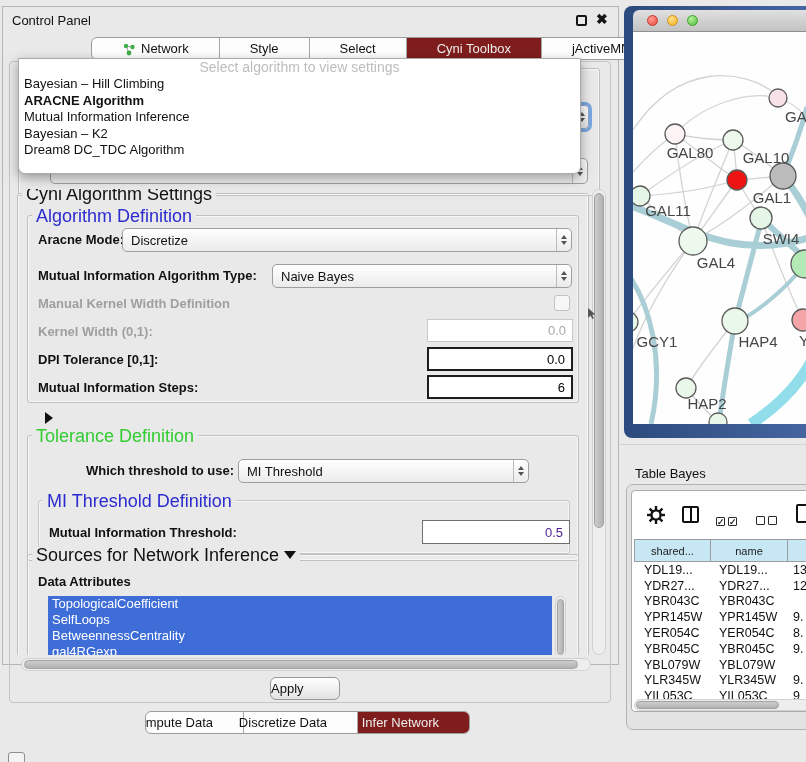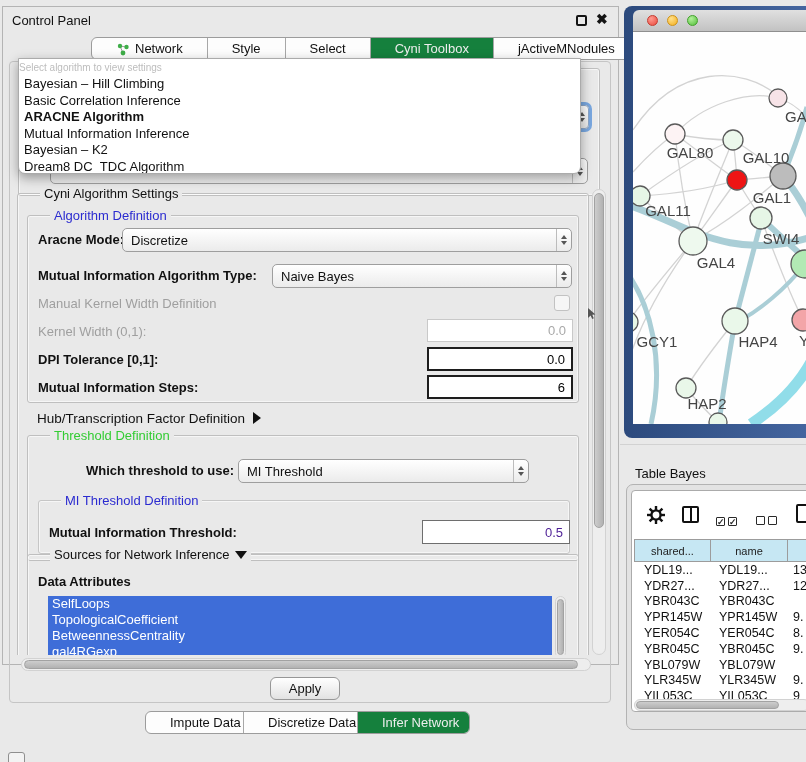"Network" .tab { justify-content: flex-start -> flex-end; padding: 0 24px -> 0 30px }
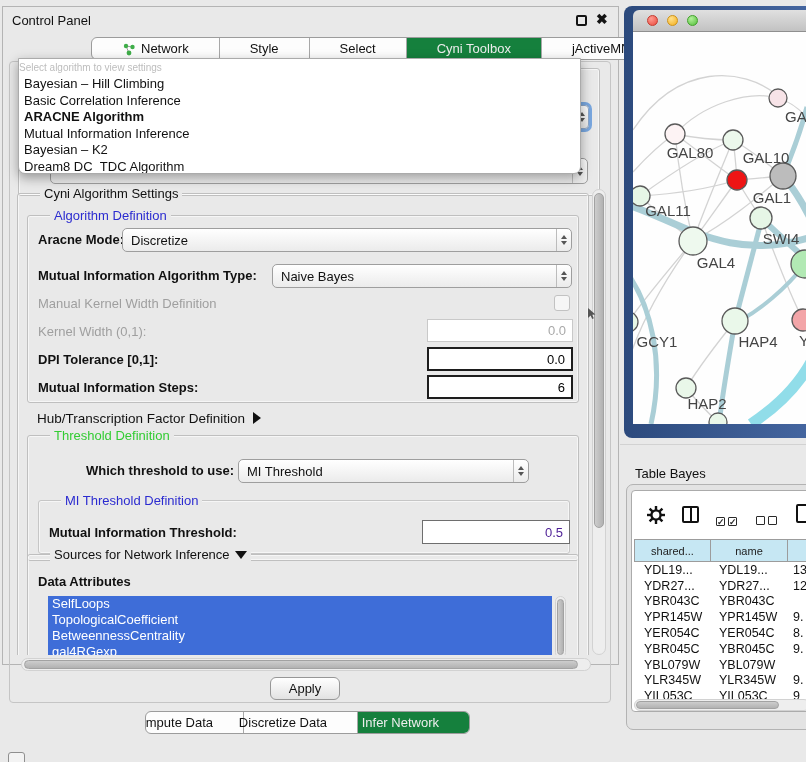"Cyni Toolbox" .tab.sel { background: #15803d -> #7f1d1d }
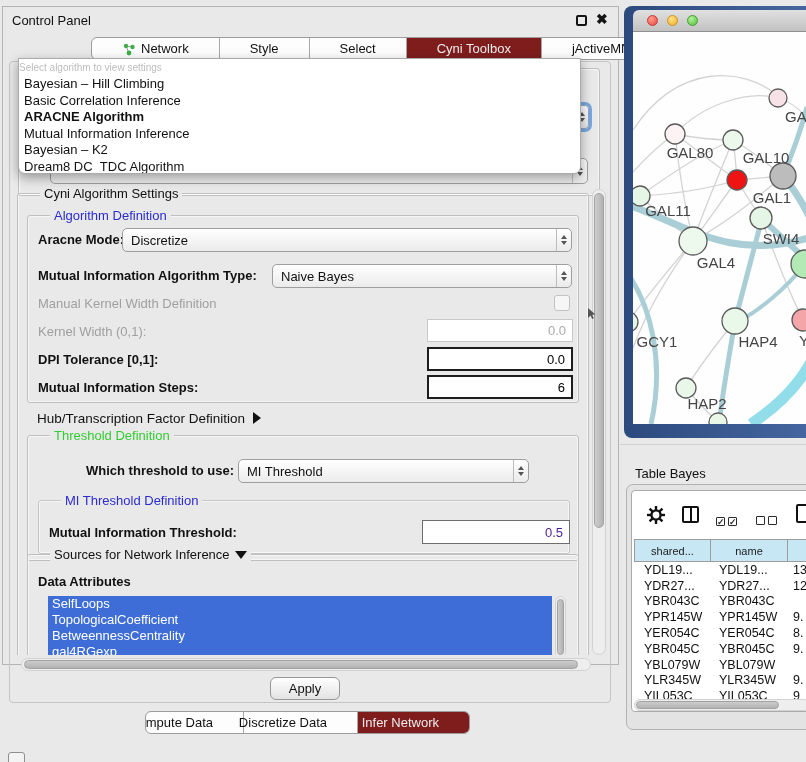"Select algorithm to view settings" .popup-prompt { font-size: 10px -> 14px; text-align: left -> center }
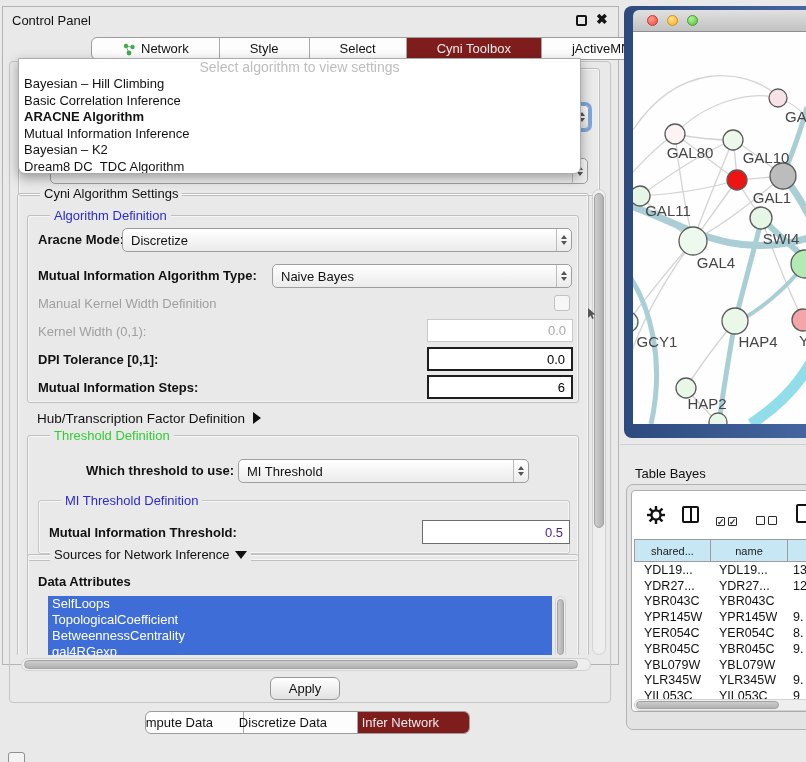"Basic Correlation Inference" div.popup-item { html: <div>Basic Correlation Inference</div> -> none }
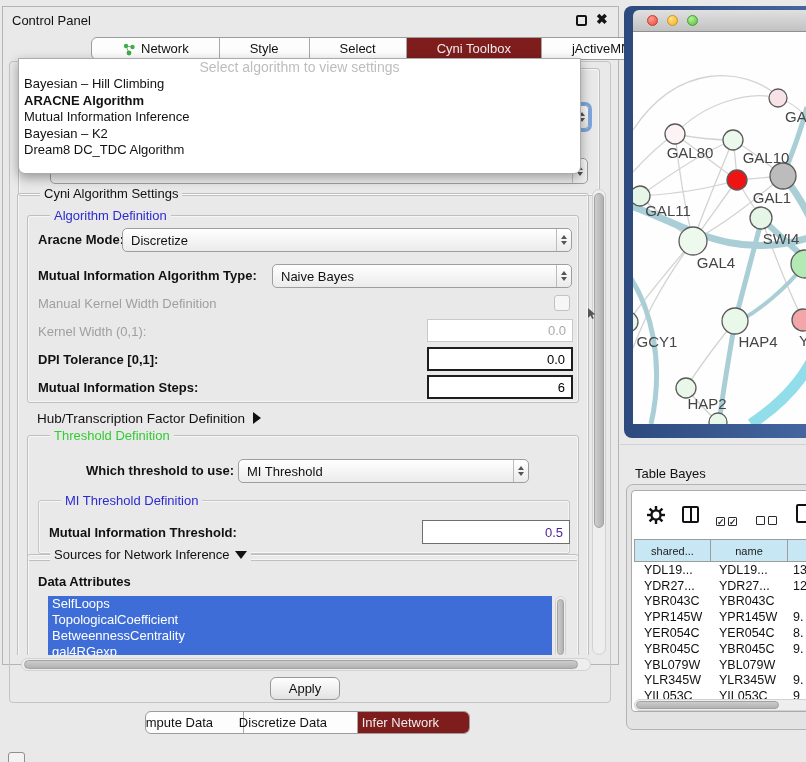"Cyni Algorithm Settings" .gtitle { font-size: 13px -> 18px; left: 22px -> 4px }
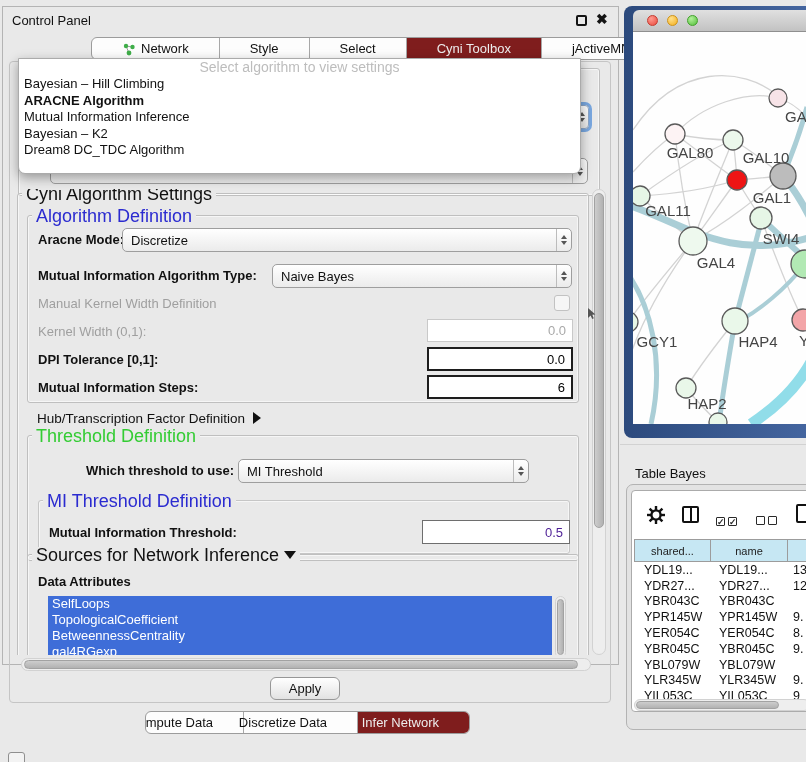"Manual Kernel Width Definition" .dis { font-weight: normal -> bold }
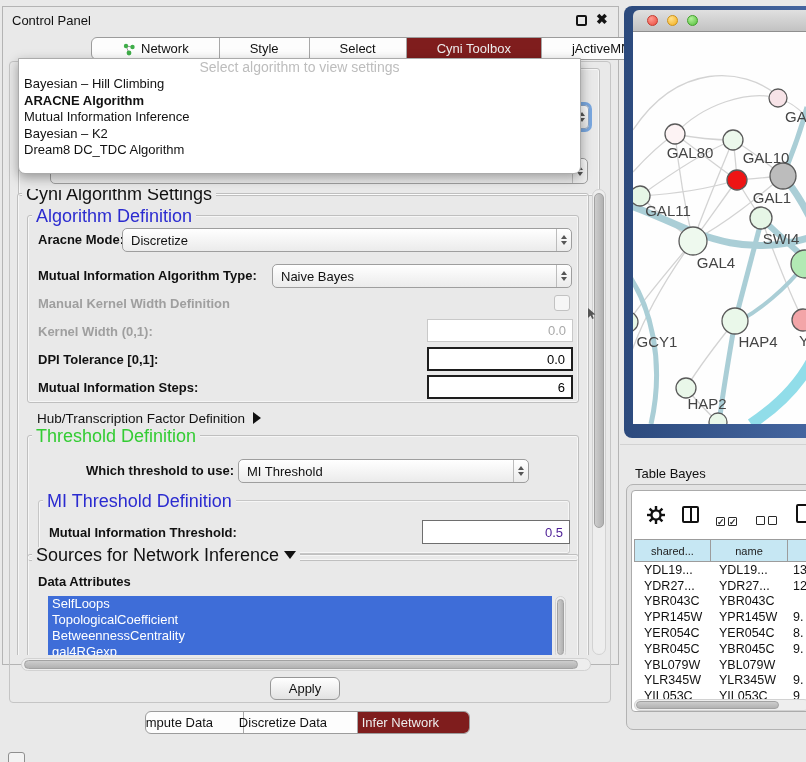"Hub/Transcription Factor Definition" span { html: <span>Hub/Transcription Factor Definition</span> -> none }
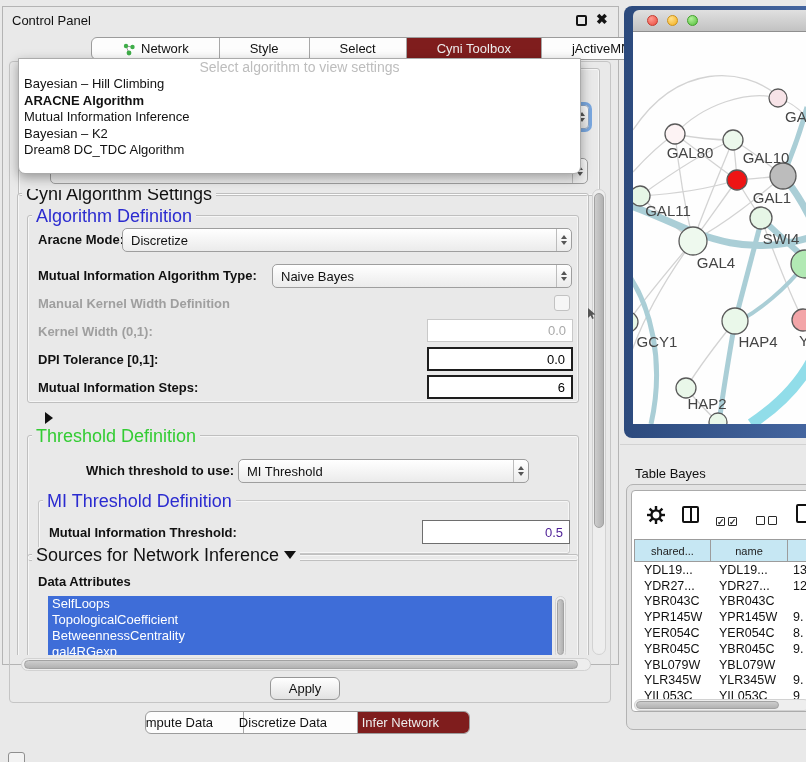"Threshold Definition" span.gtitle { text: Threshold -> Tolerance }
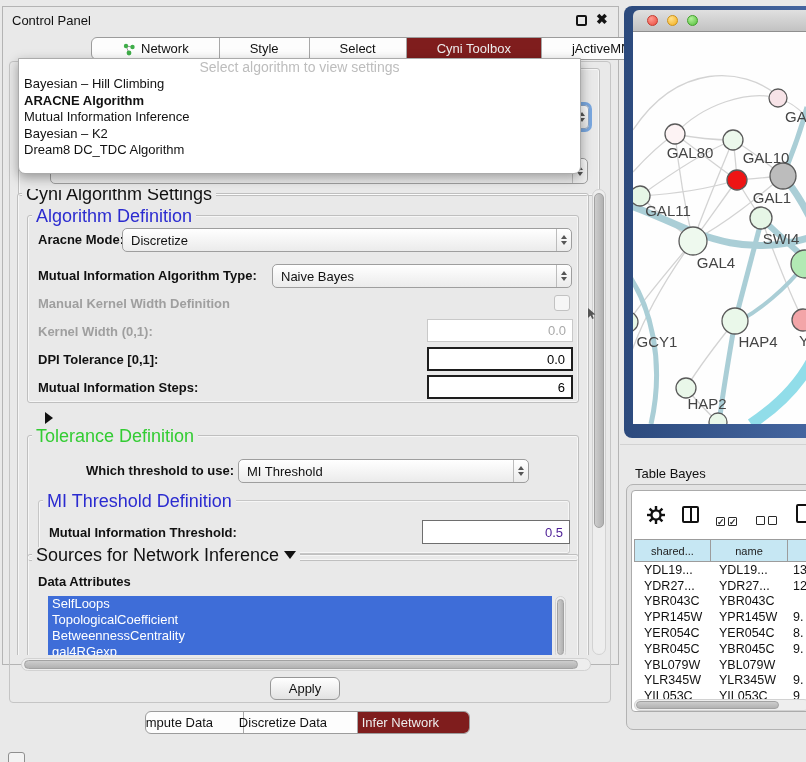"SelfLoops" div.attr-item { order: before "TopologicalCoefficient" -> after "TopologicalCoefficient" }
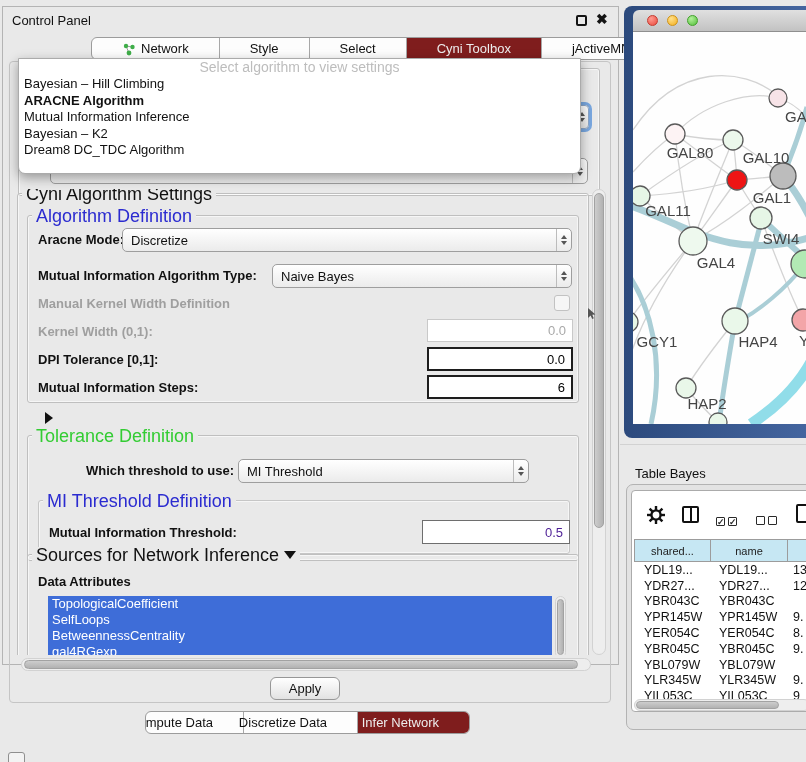"Apply" .btn { justify-content: center -> flex-start }
